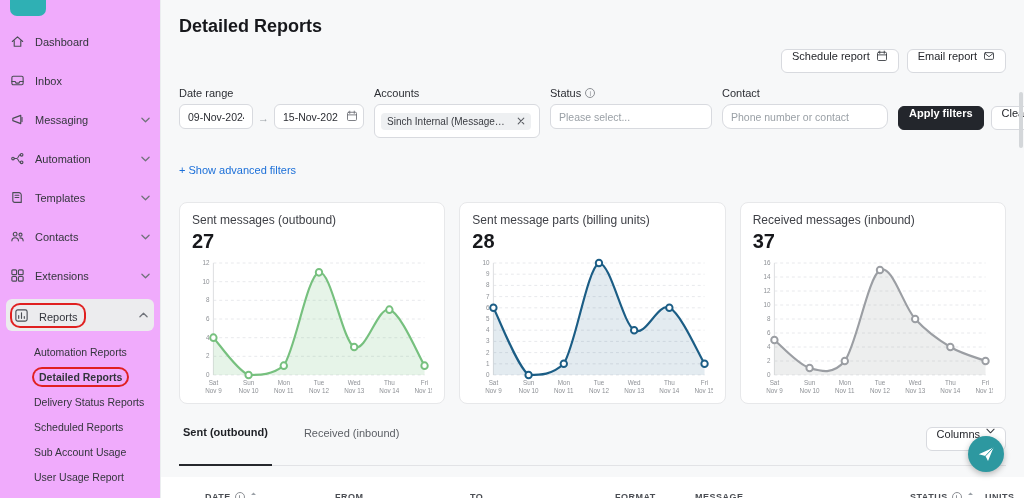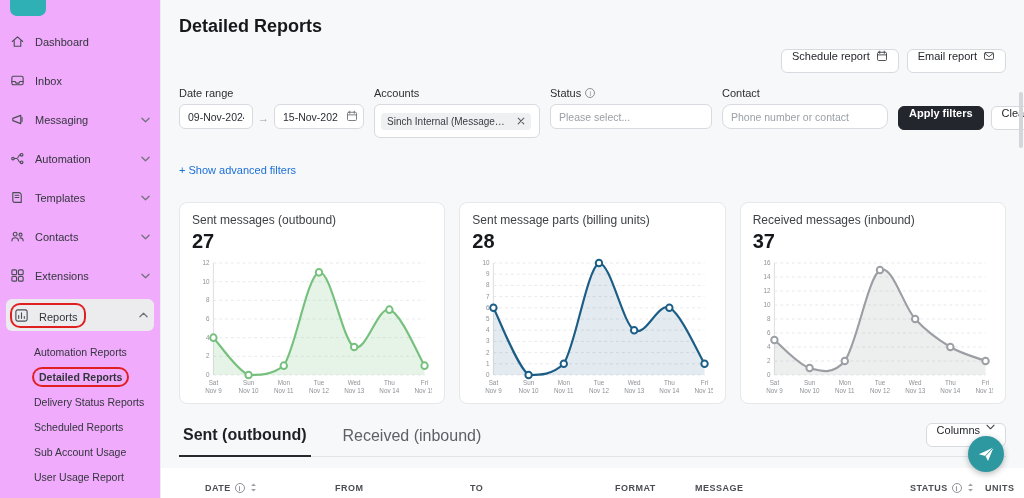"Sent (outbound)" .tab { font-size: 16px -> 11px; padding: 8px 4px 11px -> 8px 4px 26px }
